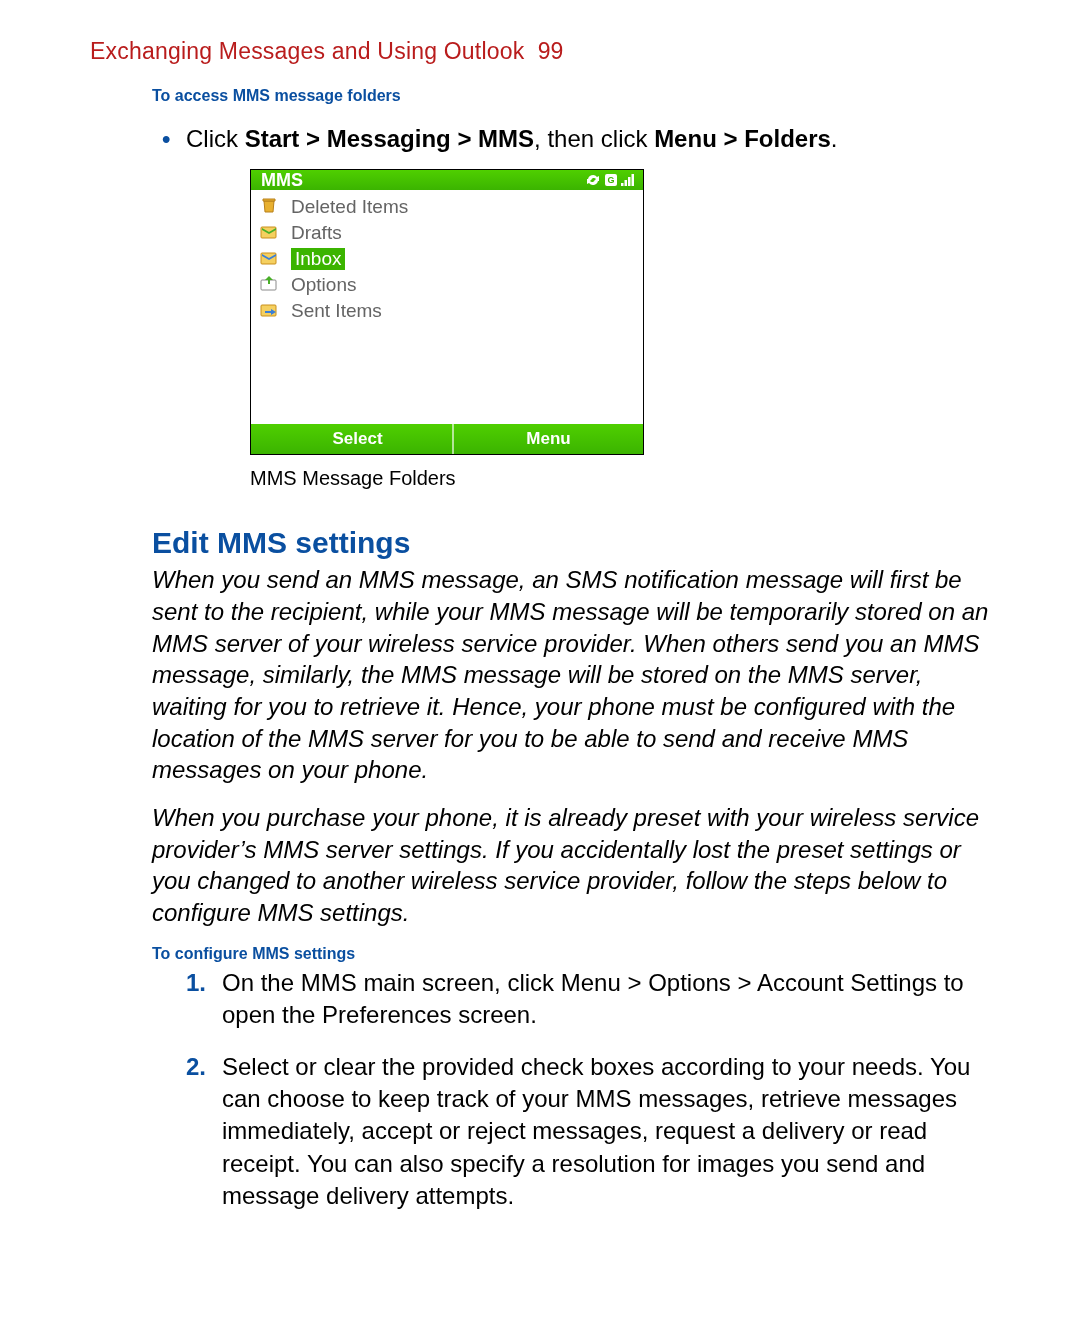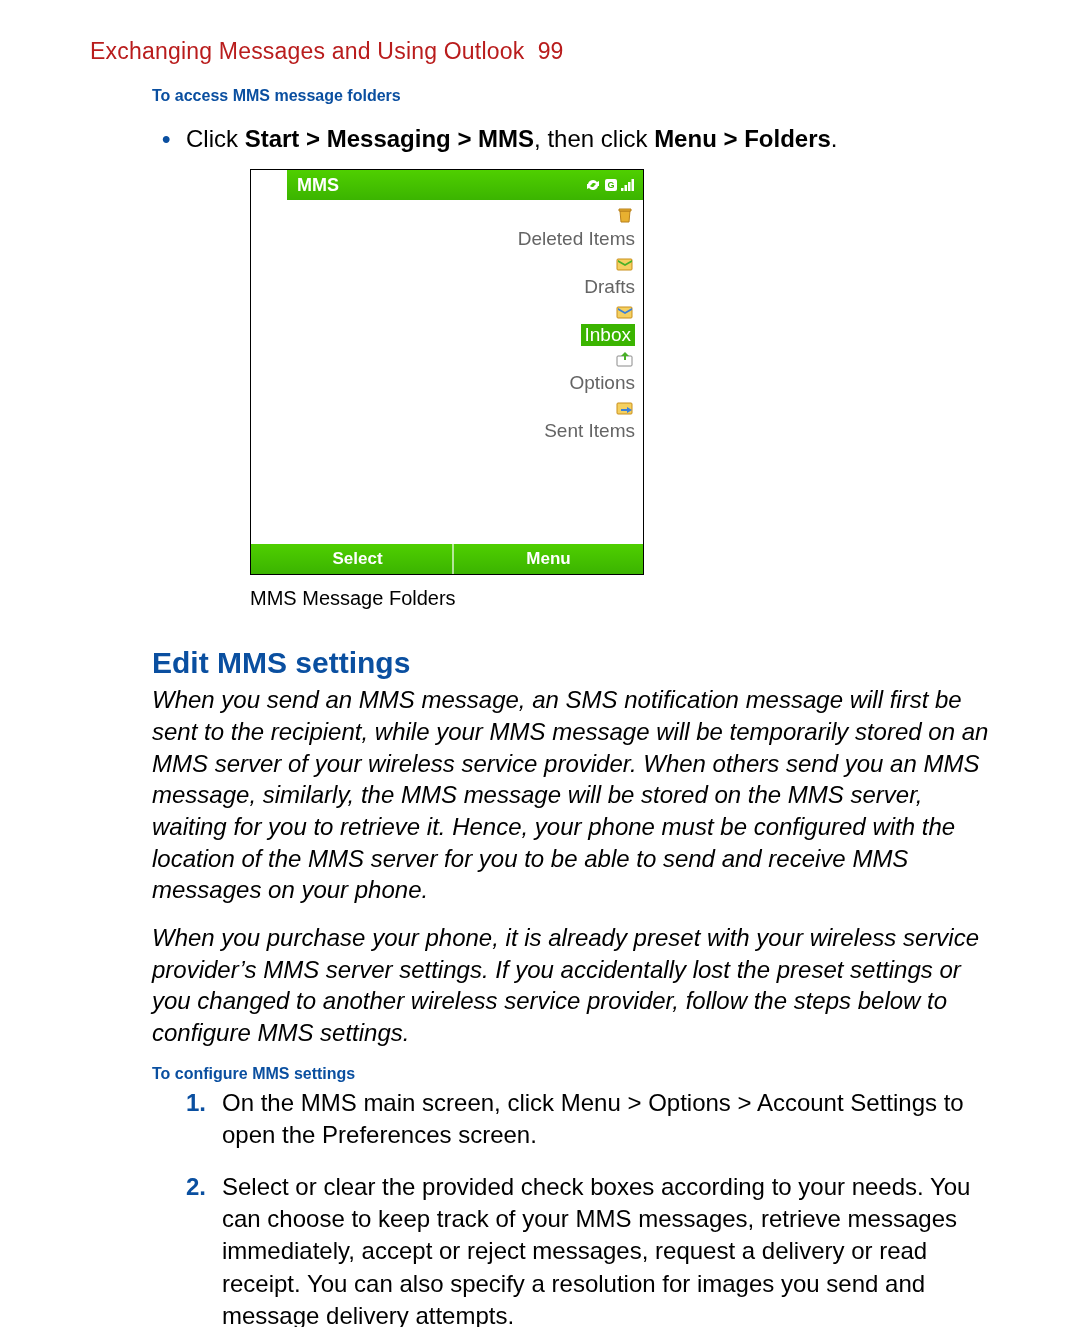"MMS" .phone .titlebar { height: 30px -> 20px; margin-left: 36px -> none }
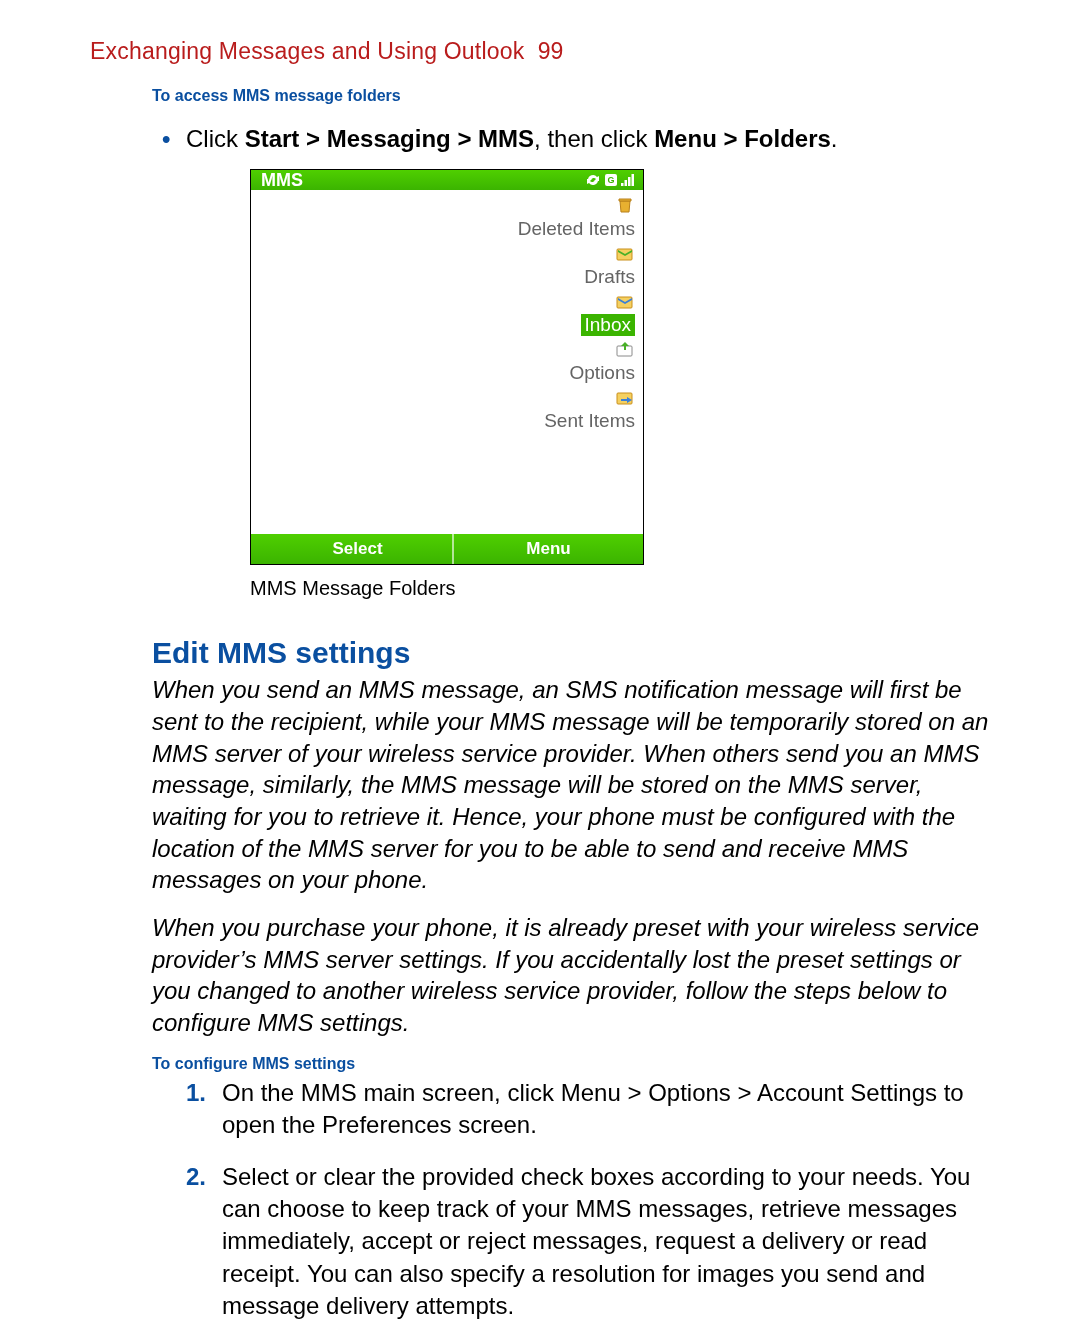"Deleted Items" .phone .list-item { align-items: flex-end -> flex-start; flex-direction: column -> none; gap: 4px -> 12px }
